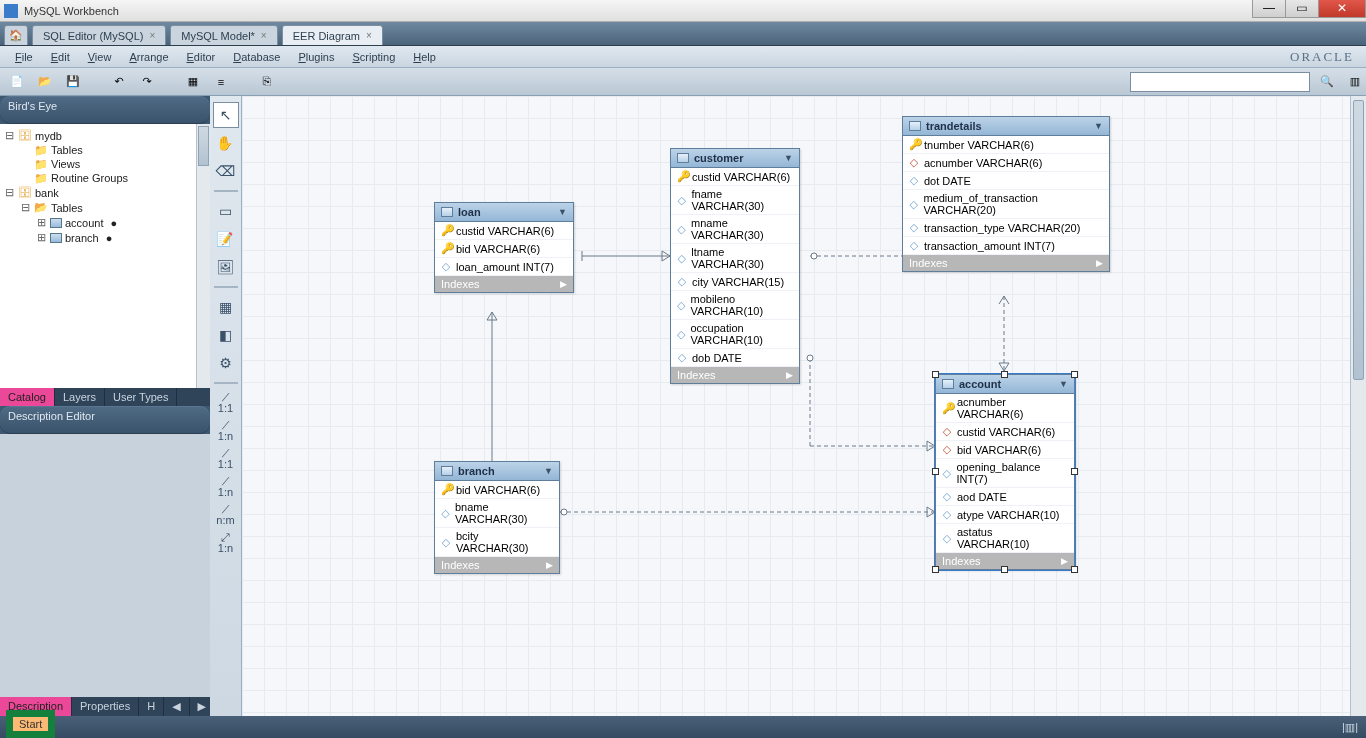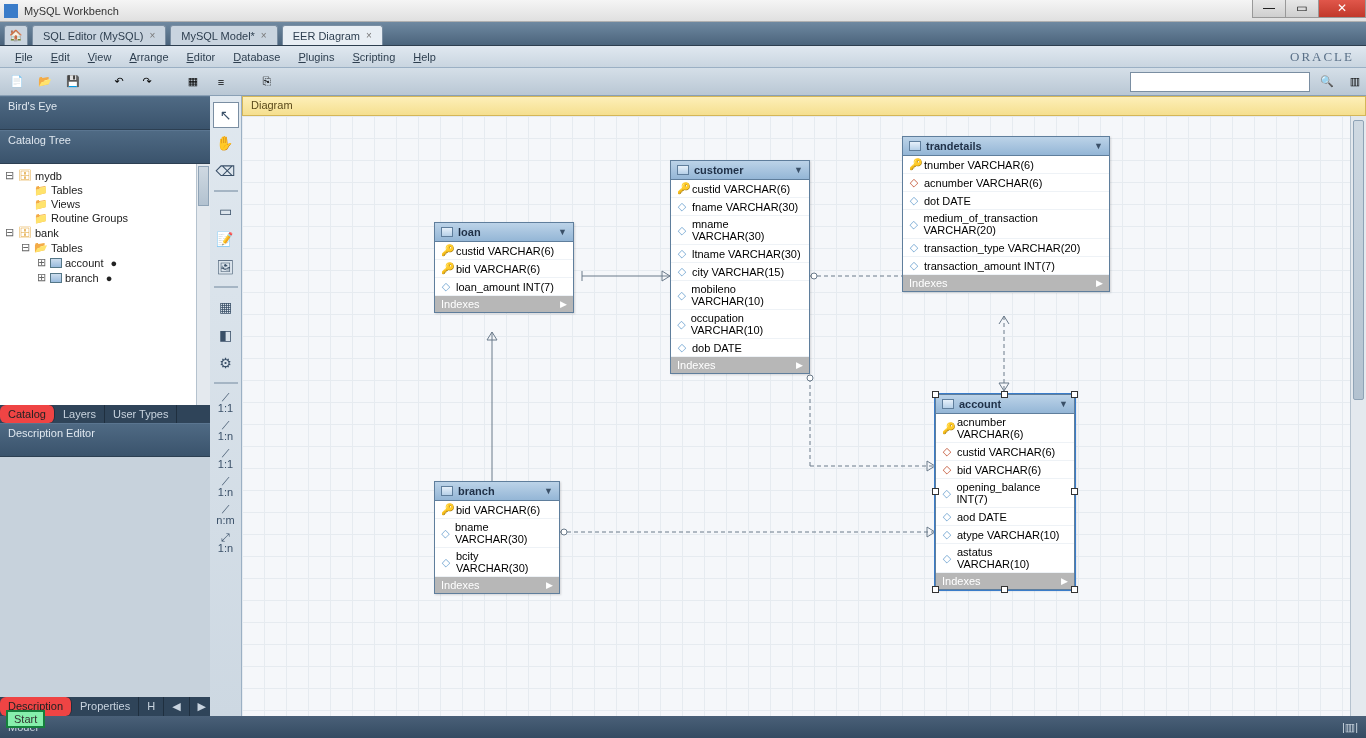"Bird's Eye" .panel-title { border-radius: none -> 10px; height: 34px -> 28px }
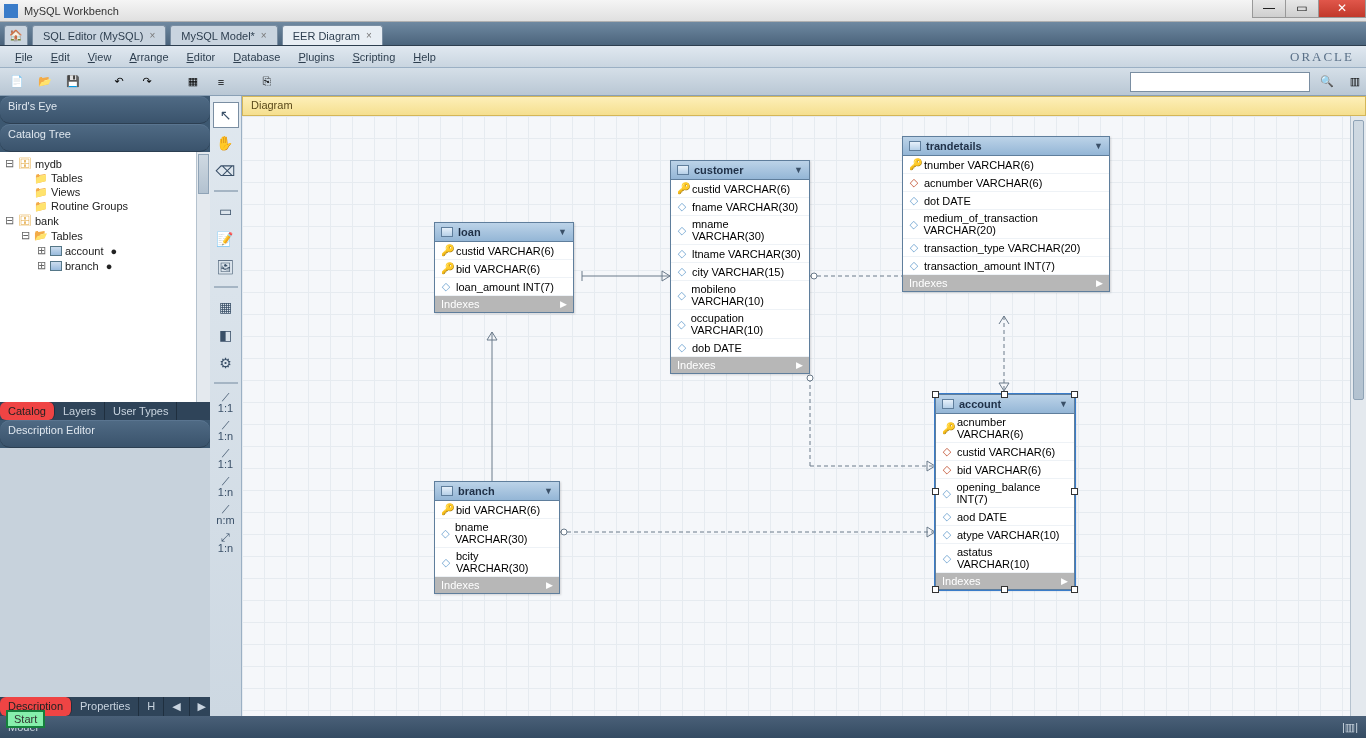"Diagram" div.canvas-tab { html: <div>Diagram</div> -> none }
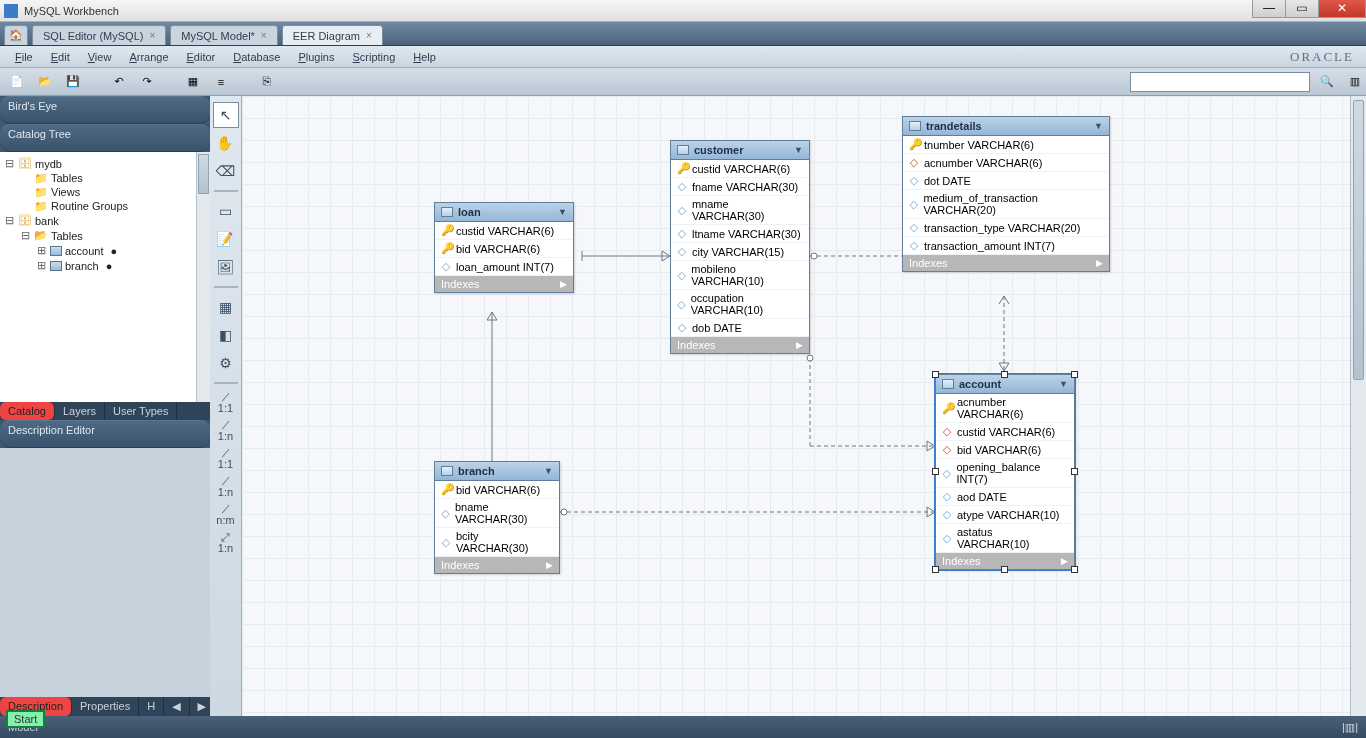"Catalog Tree" div.panel-title { html: <div>Catalog Tree</div> -> none }
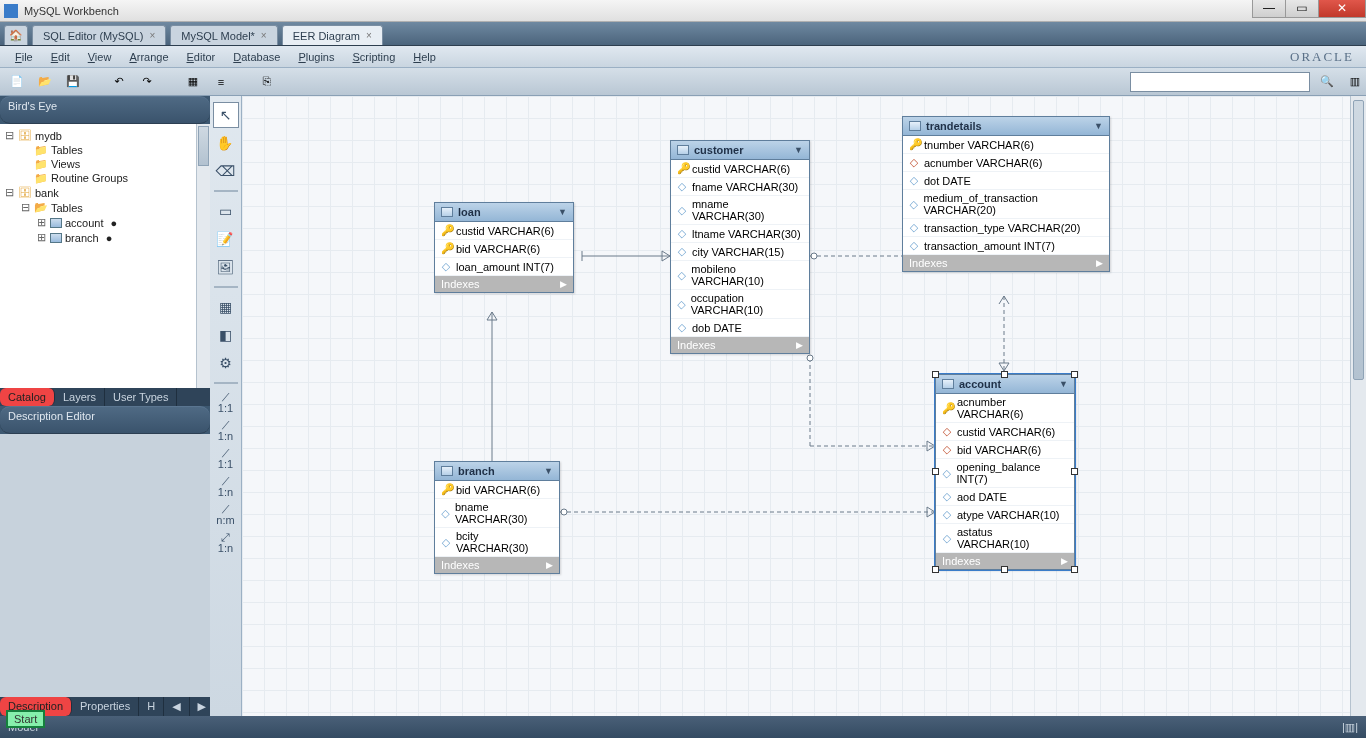"customer" div.entity { top: 44px -> 52px; width: 140px -> 130px }
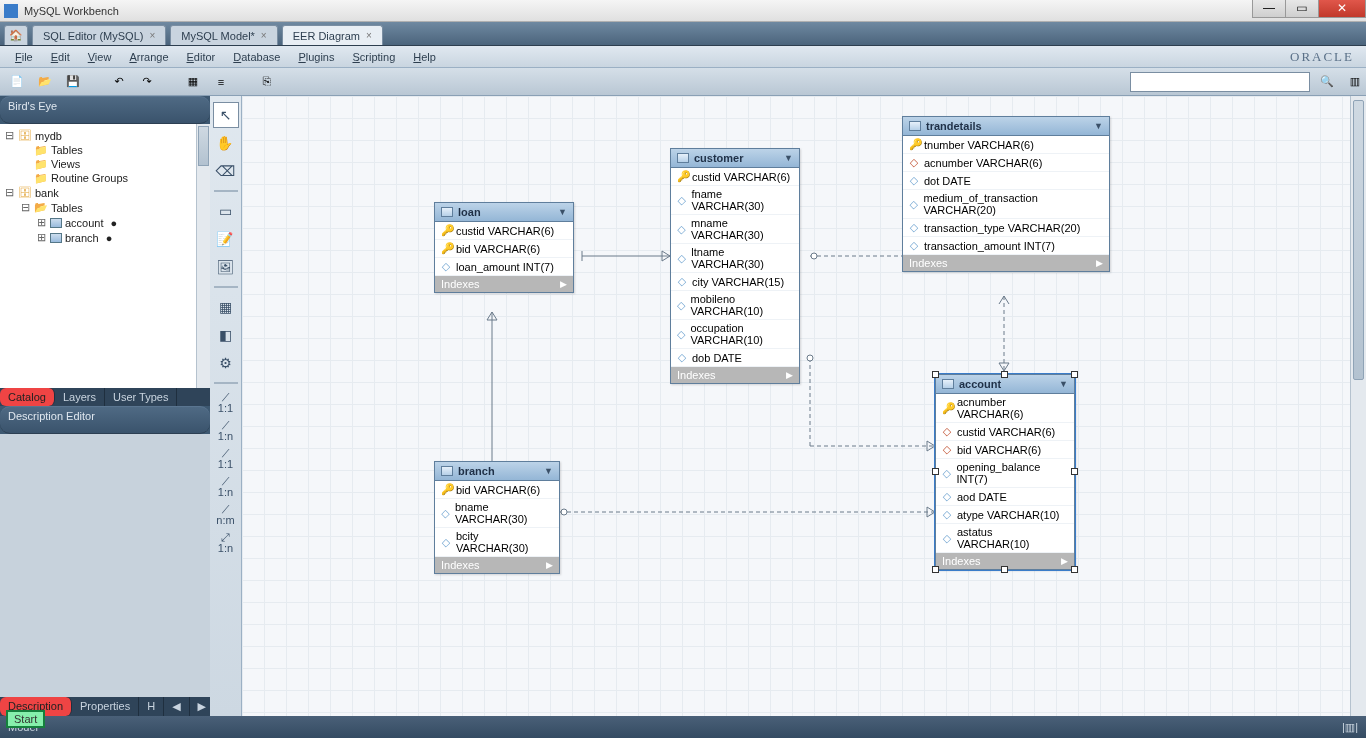"Catalog" .bottom-tab.active { background: #ef4444 -> #ec4899; border-radius: 6px -> none }
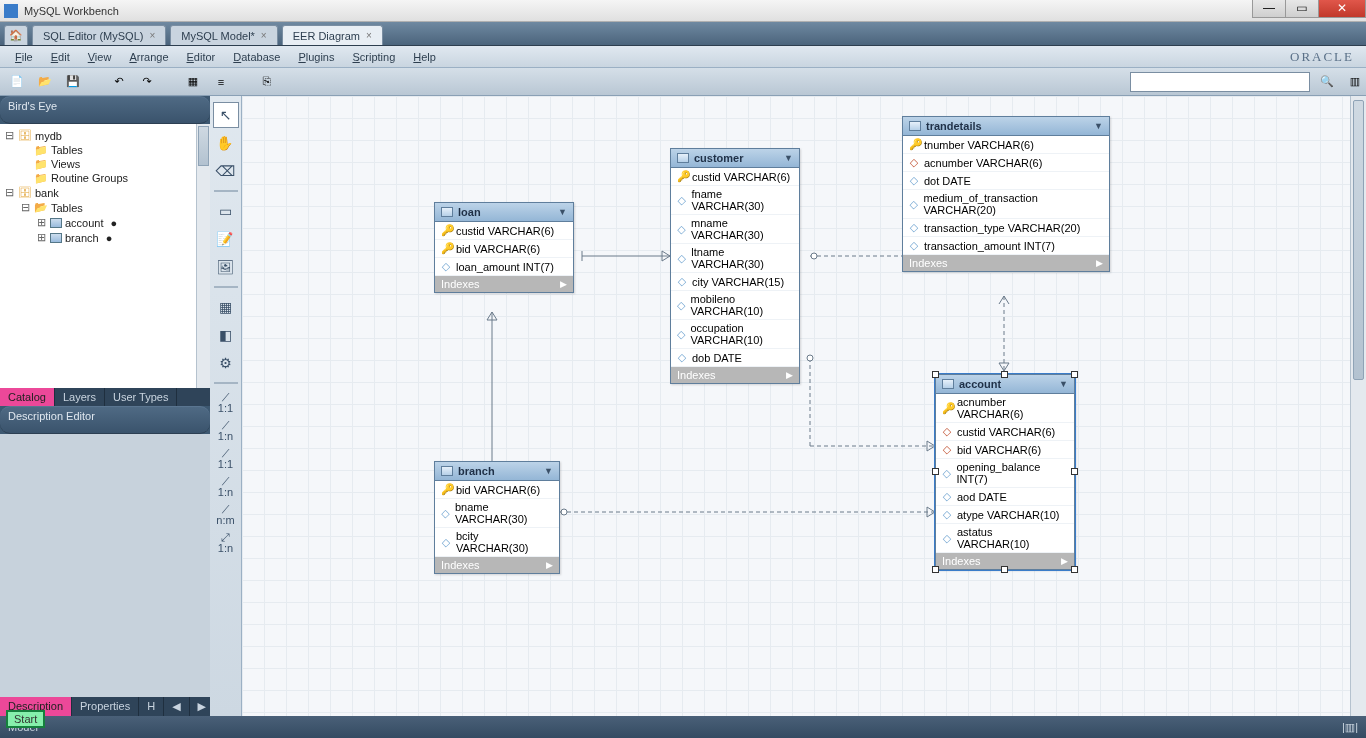"Start" .startbtn { background: #86efac -> #fdba74; border: 2px solid #15803d -> 7px solid #15803d }
